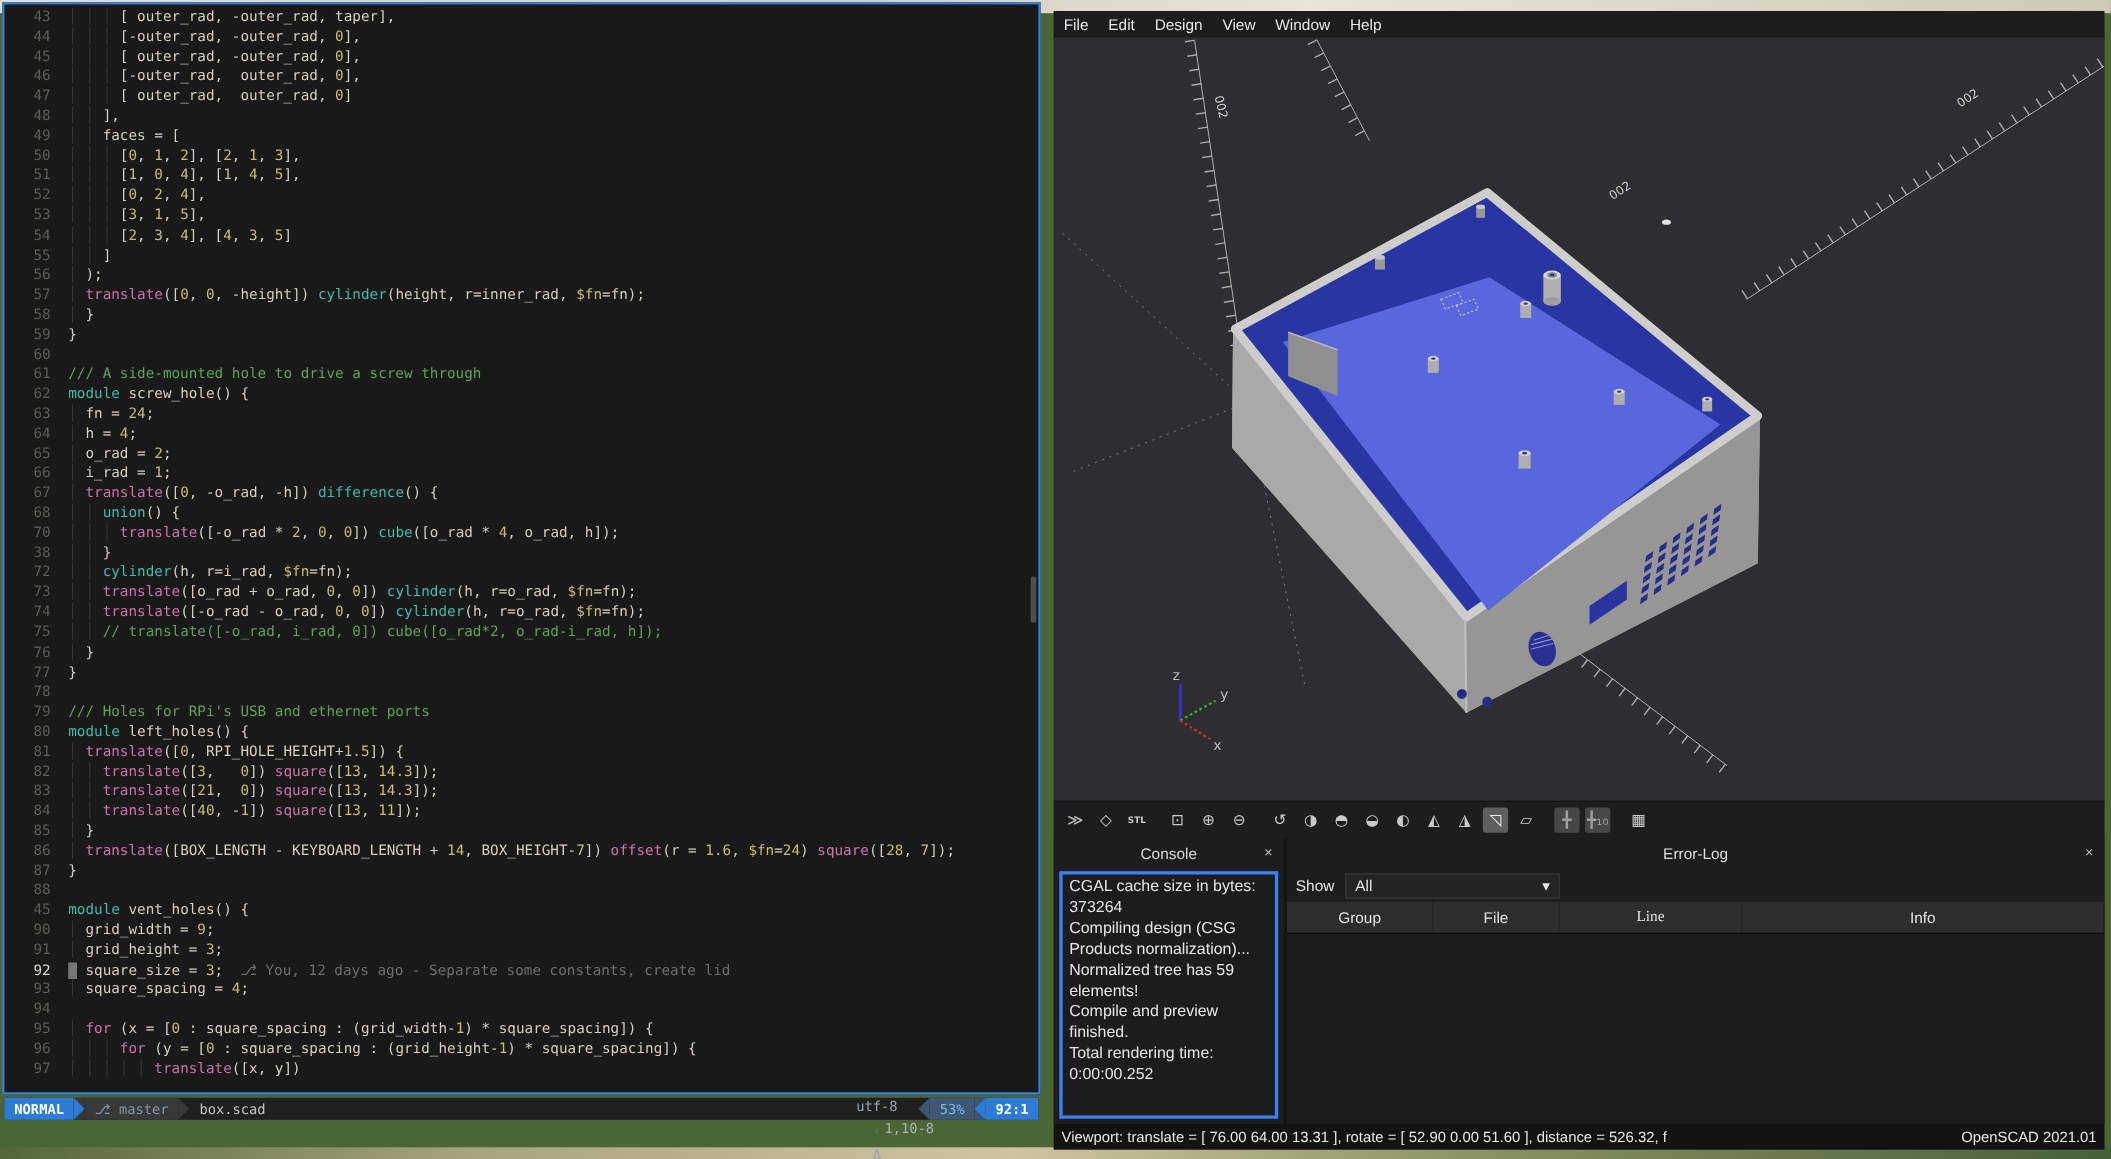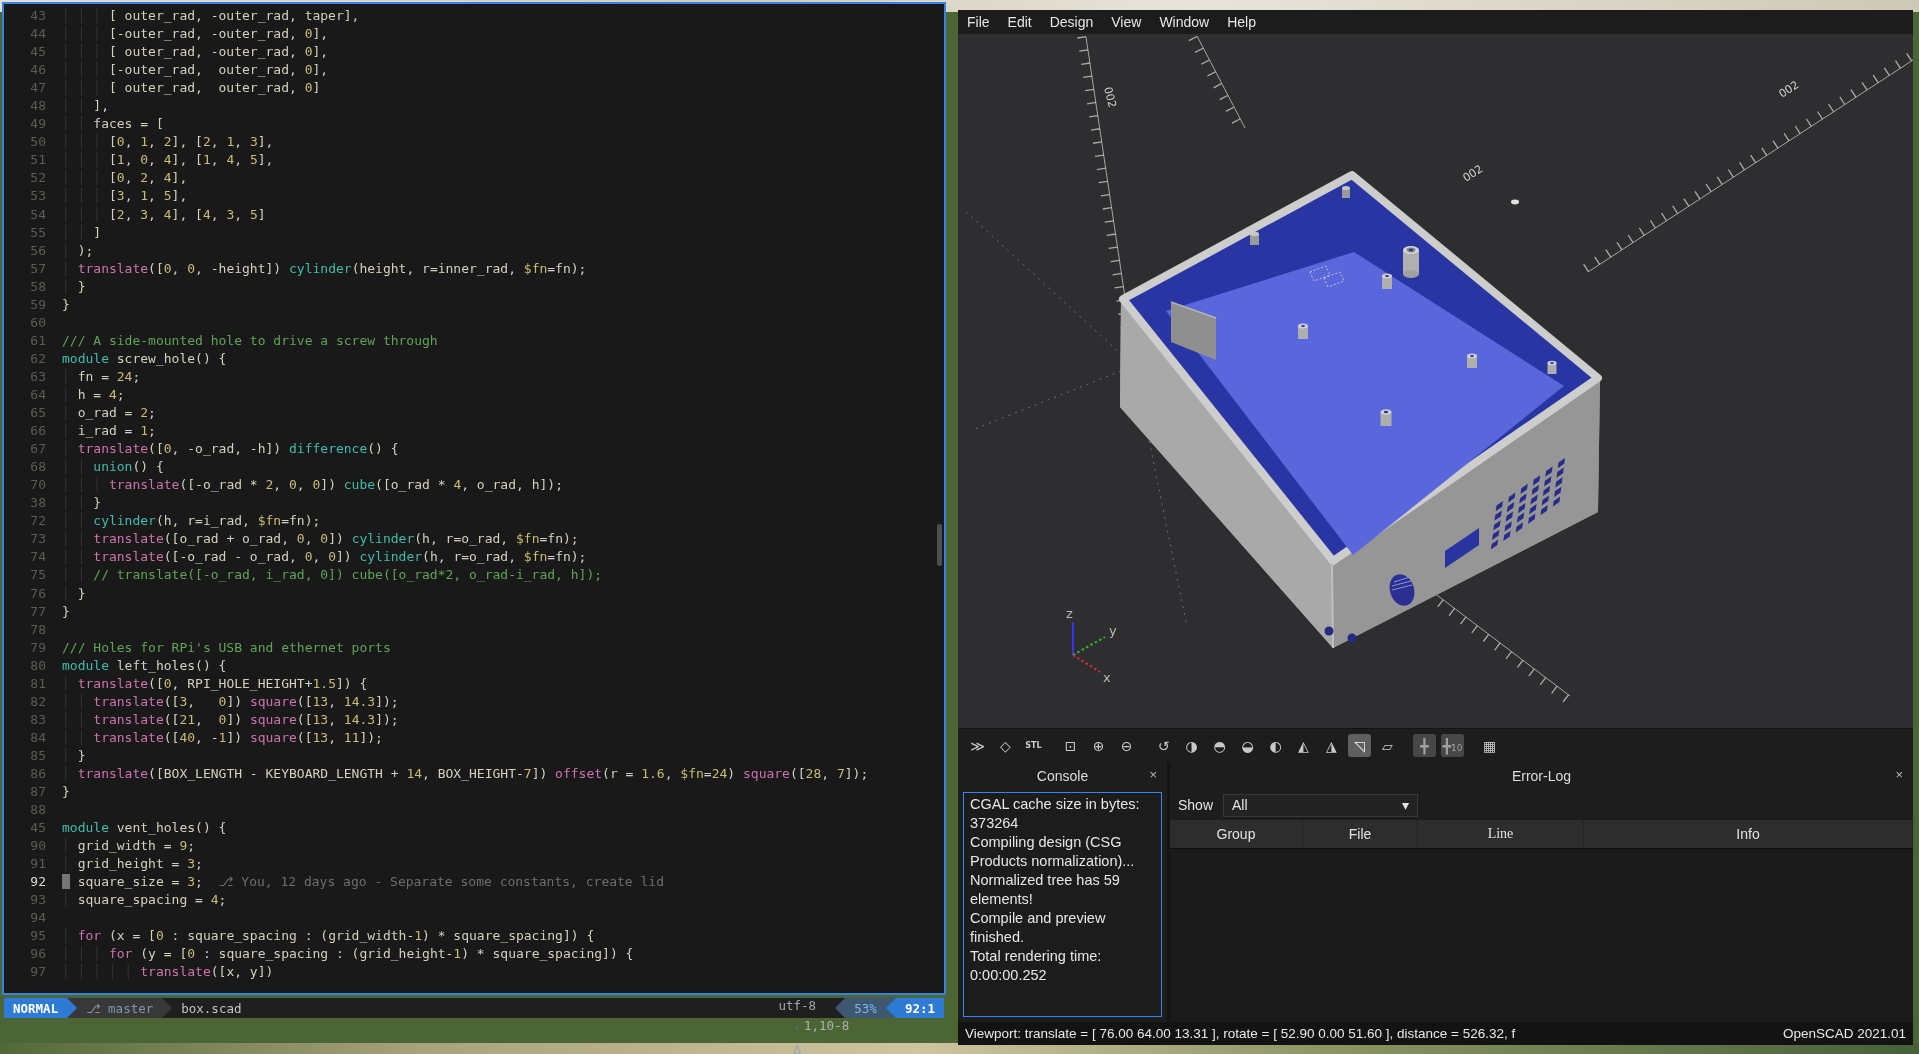"CGAL cache size in bytes:" #console-box { border: 1px solid #3b82f6 -> 3px solid #3b82f6 }
